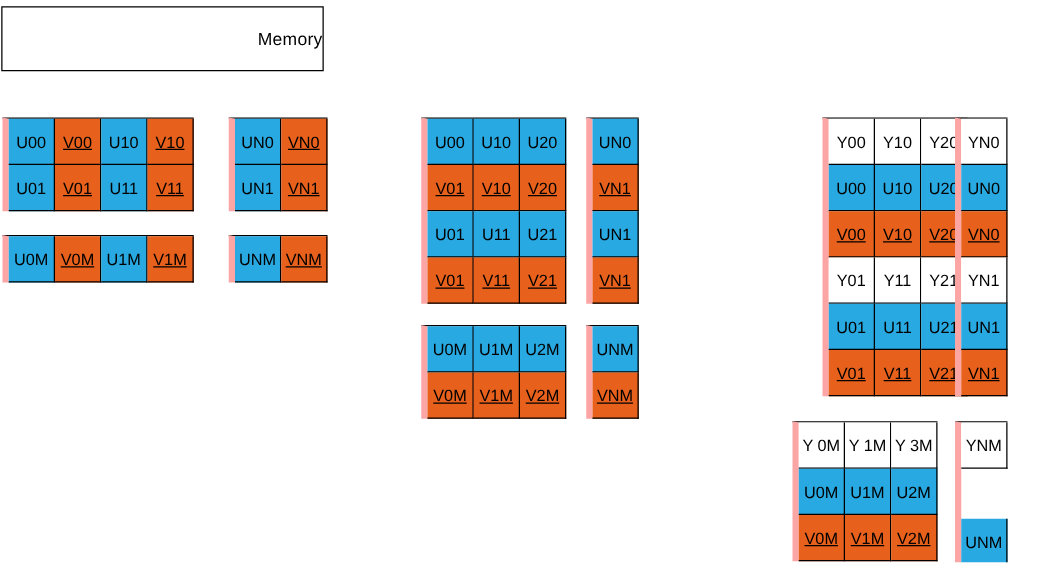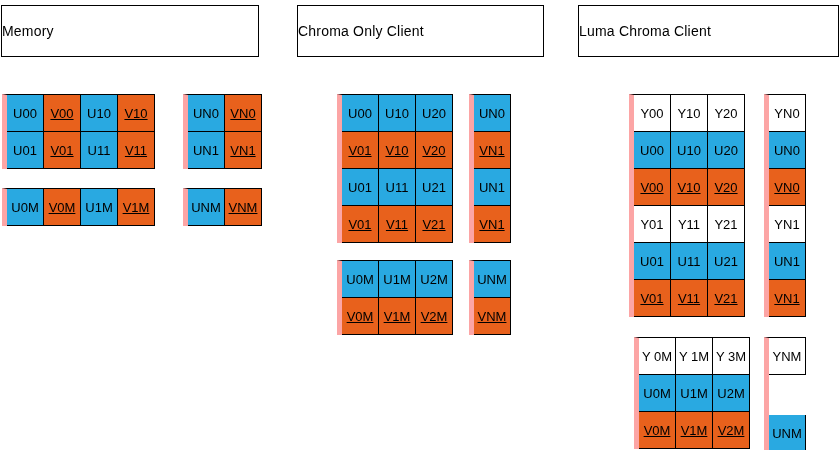"Memory" .header-box { justify-content: flex-start -> flex-end }
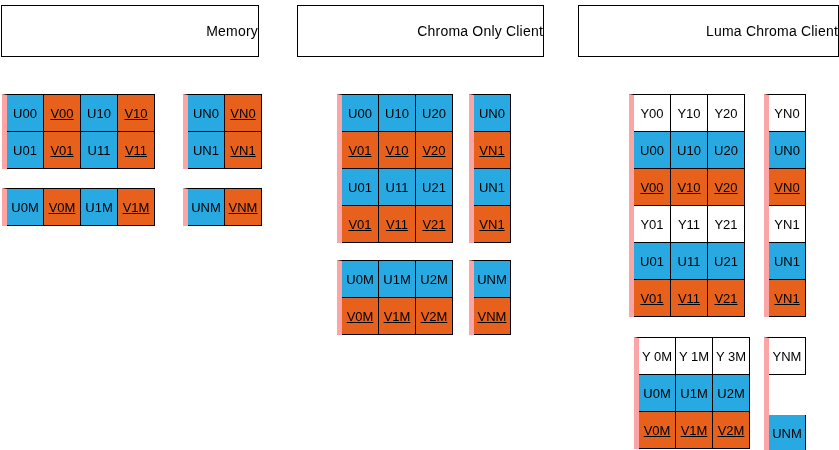"Chroma Only Client" div.header-box { html: <div> <span>Chroma Only Client</span> </div> -> none }
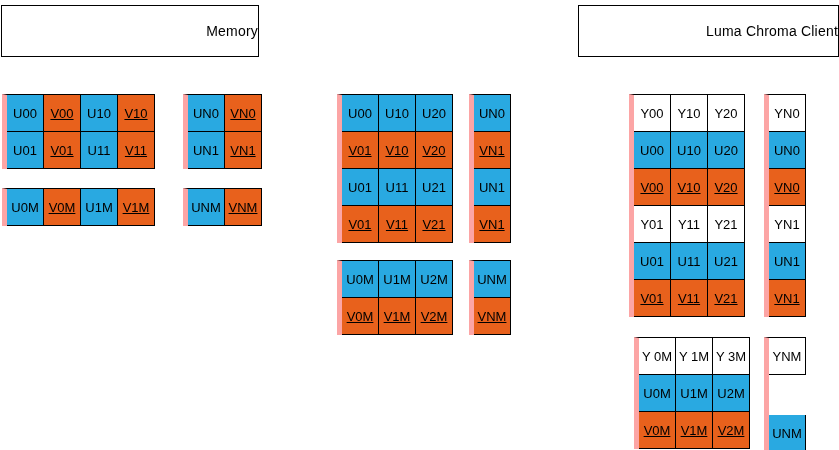"Luma Chroma Client" div.header-box { html: <div> <span>Luma Chroma Client</span> </div> -> none }
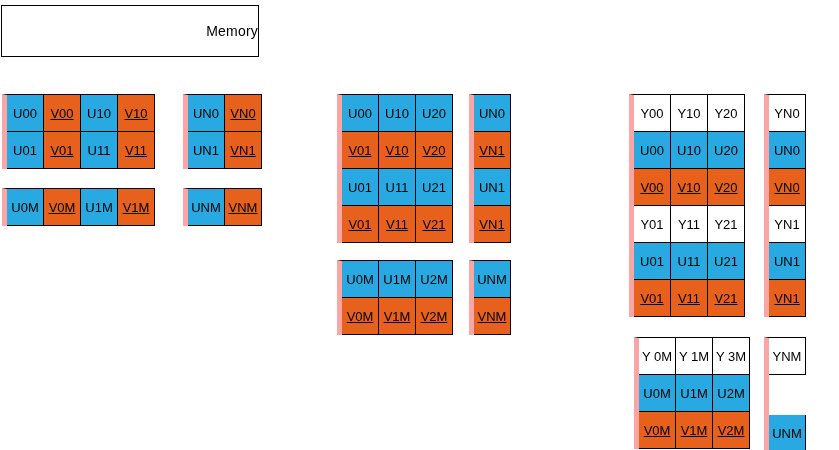"Y00" .g2-0 { left: 629px -> 658px }
